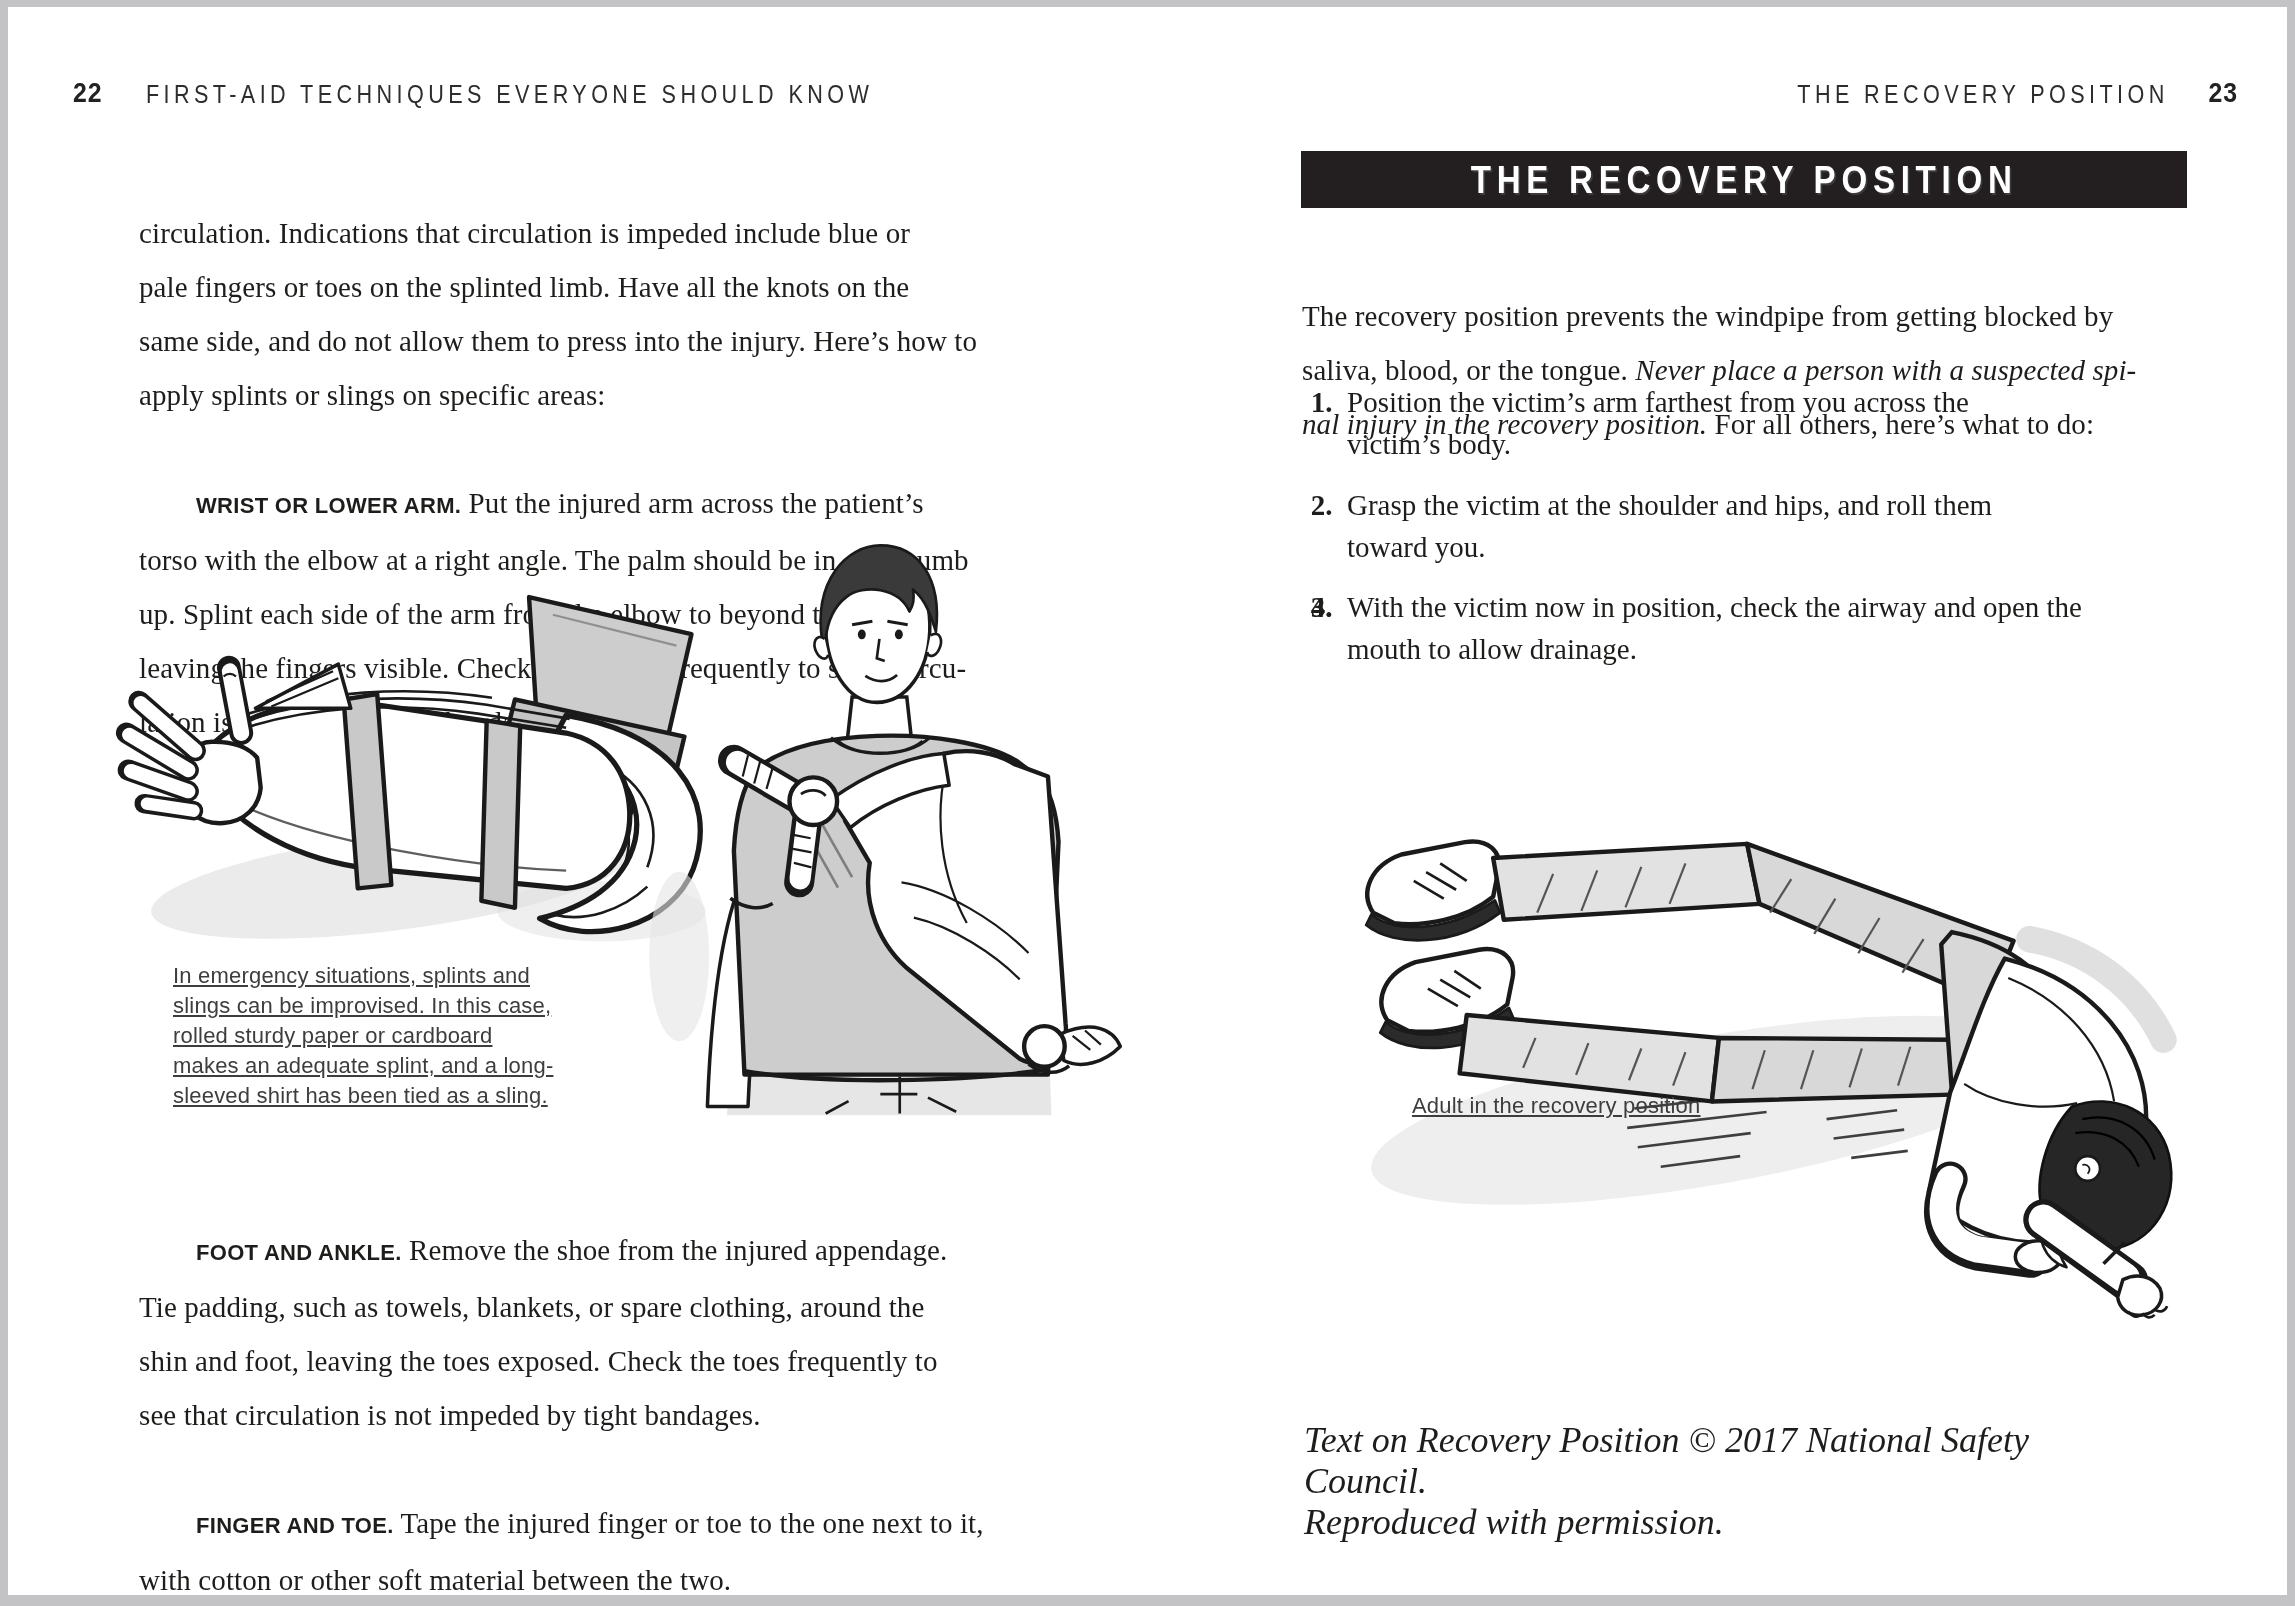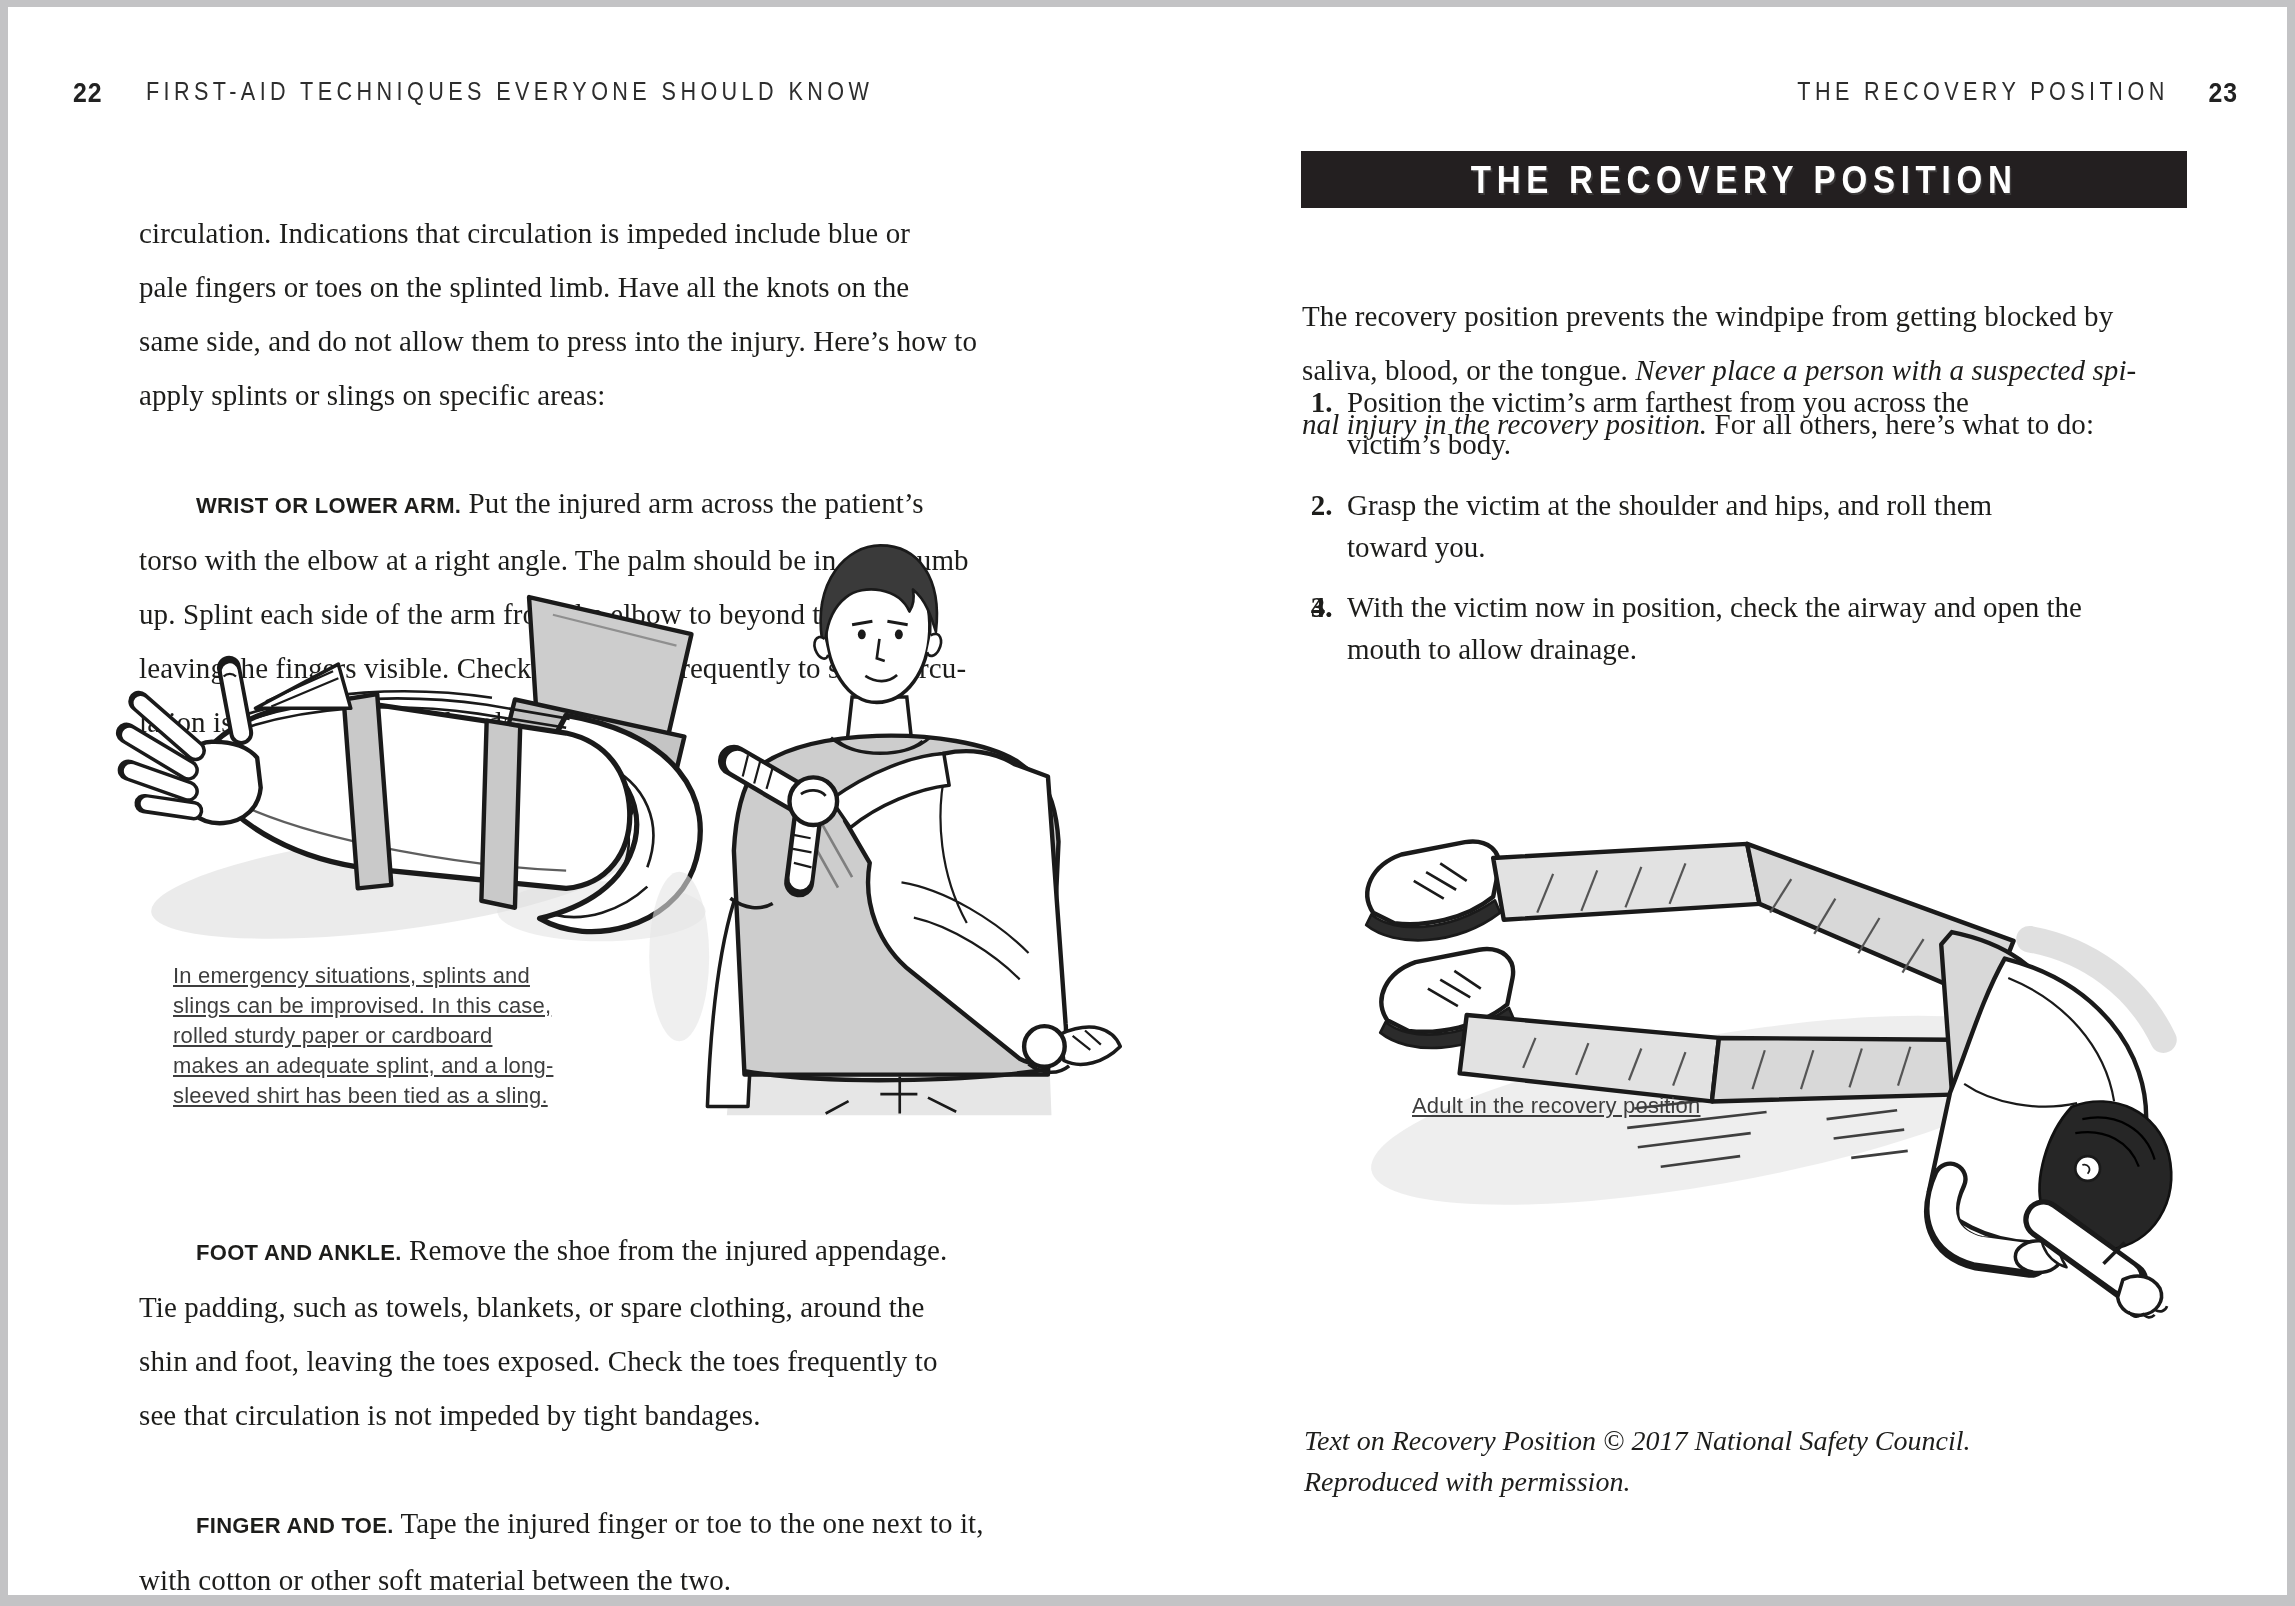"22" .runhead { align-items: flex-start -> flex-end }
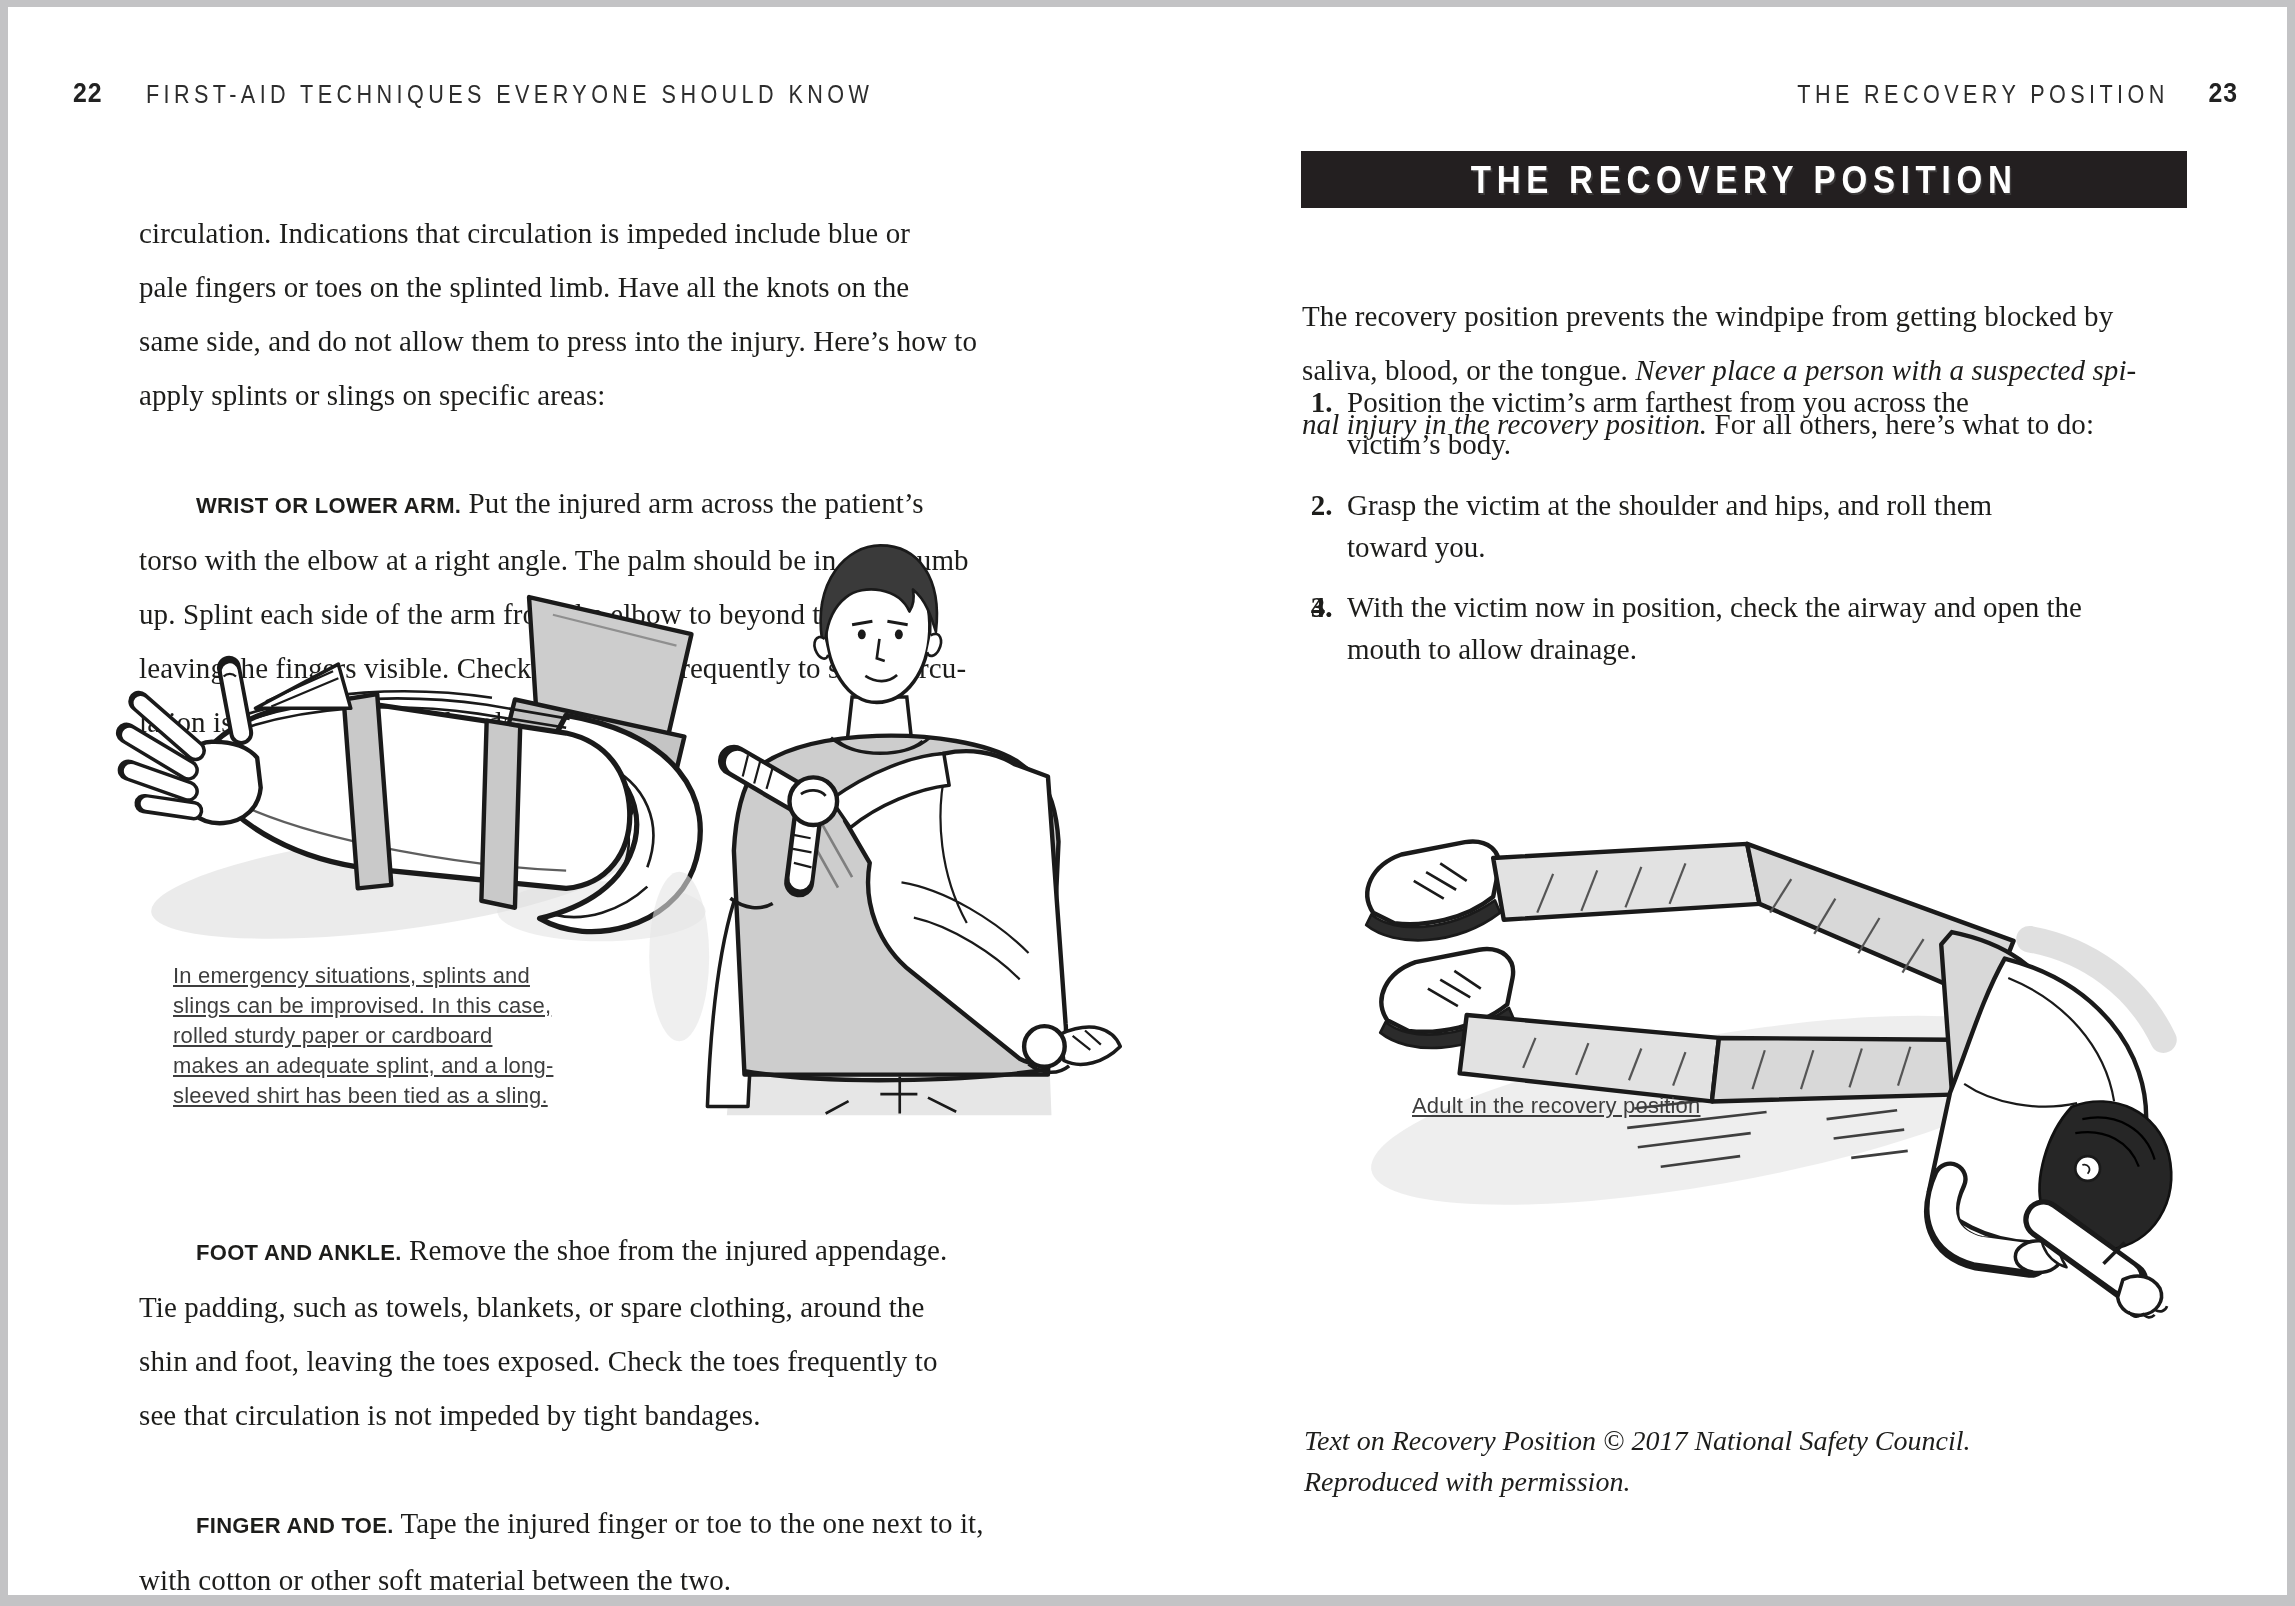"Text on Recovery Position ©" .credit { font-size: 28px -> 36px }
